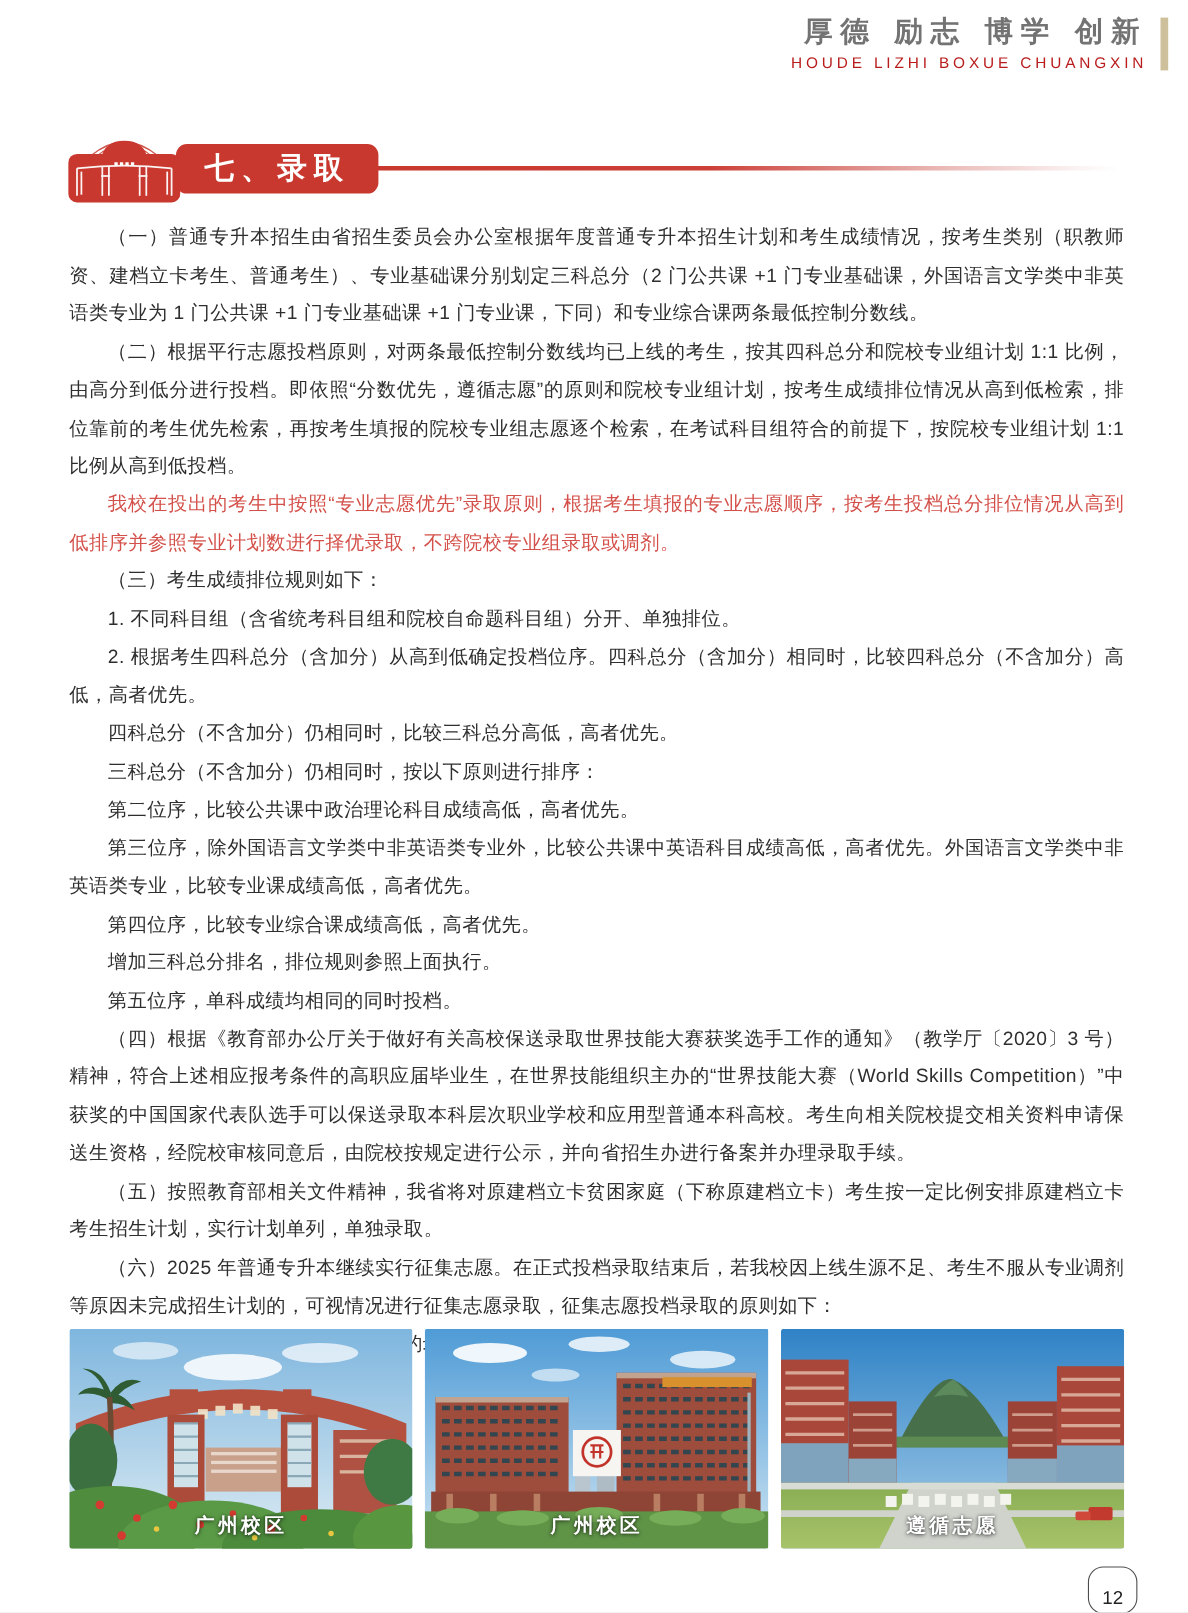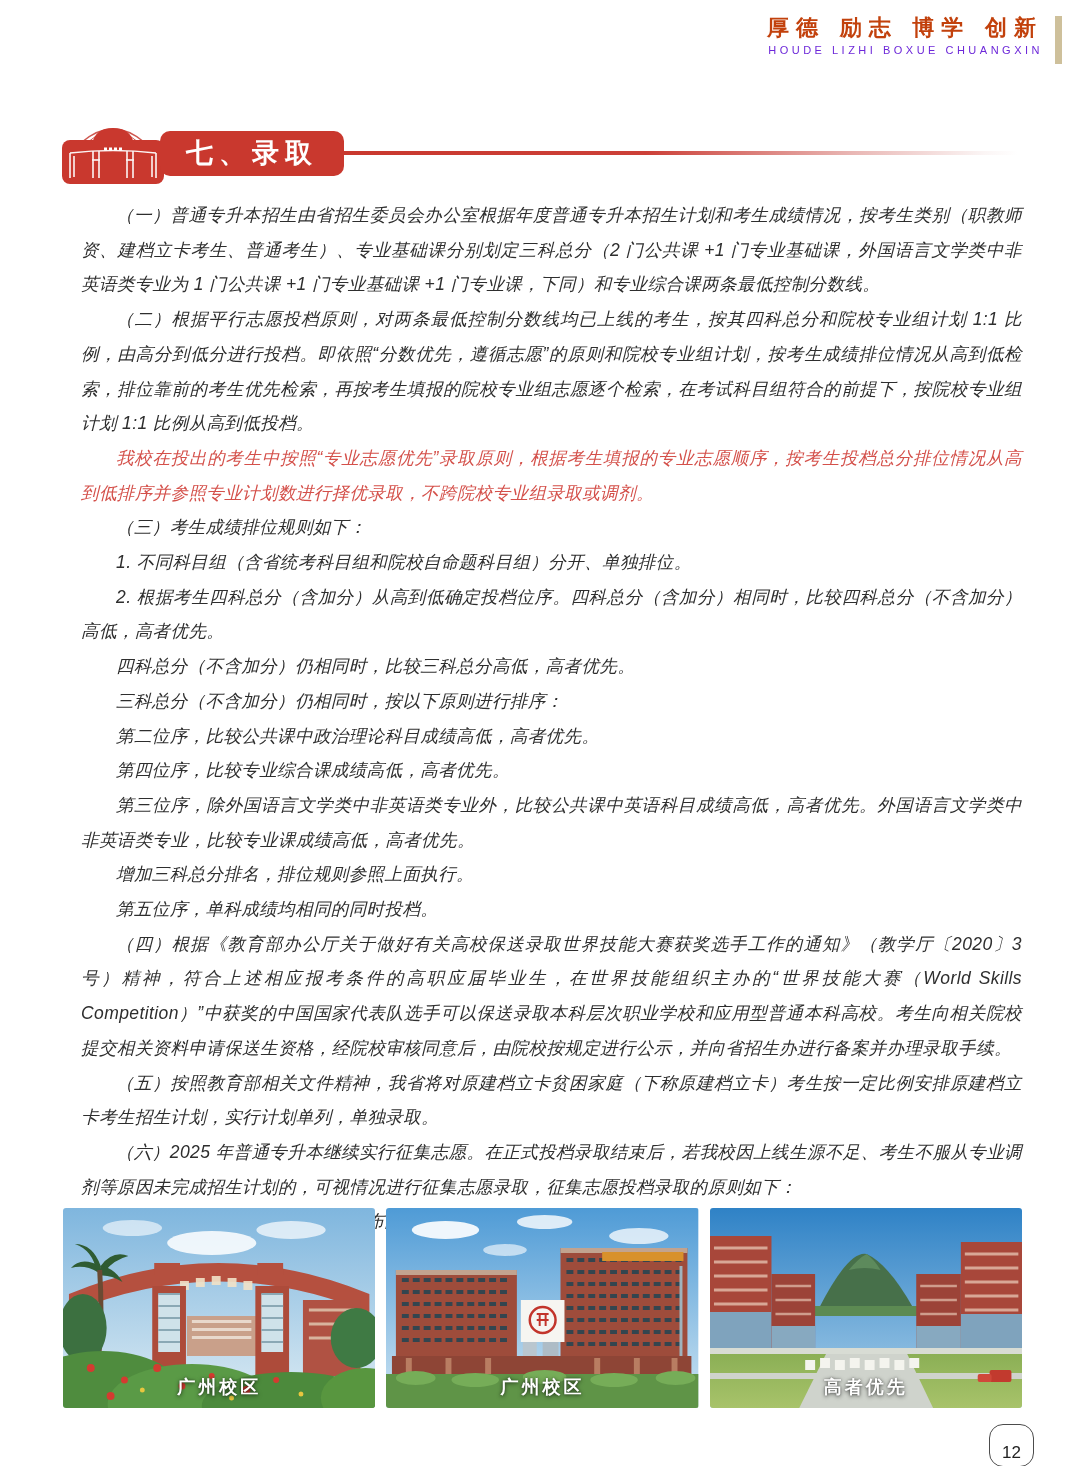"厚德 励志 博学 创新" .motto-cn { color: #c2410c -> #737373; font-size: 22px -> 26px }
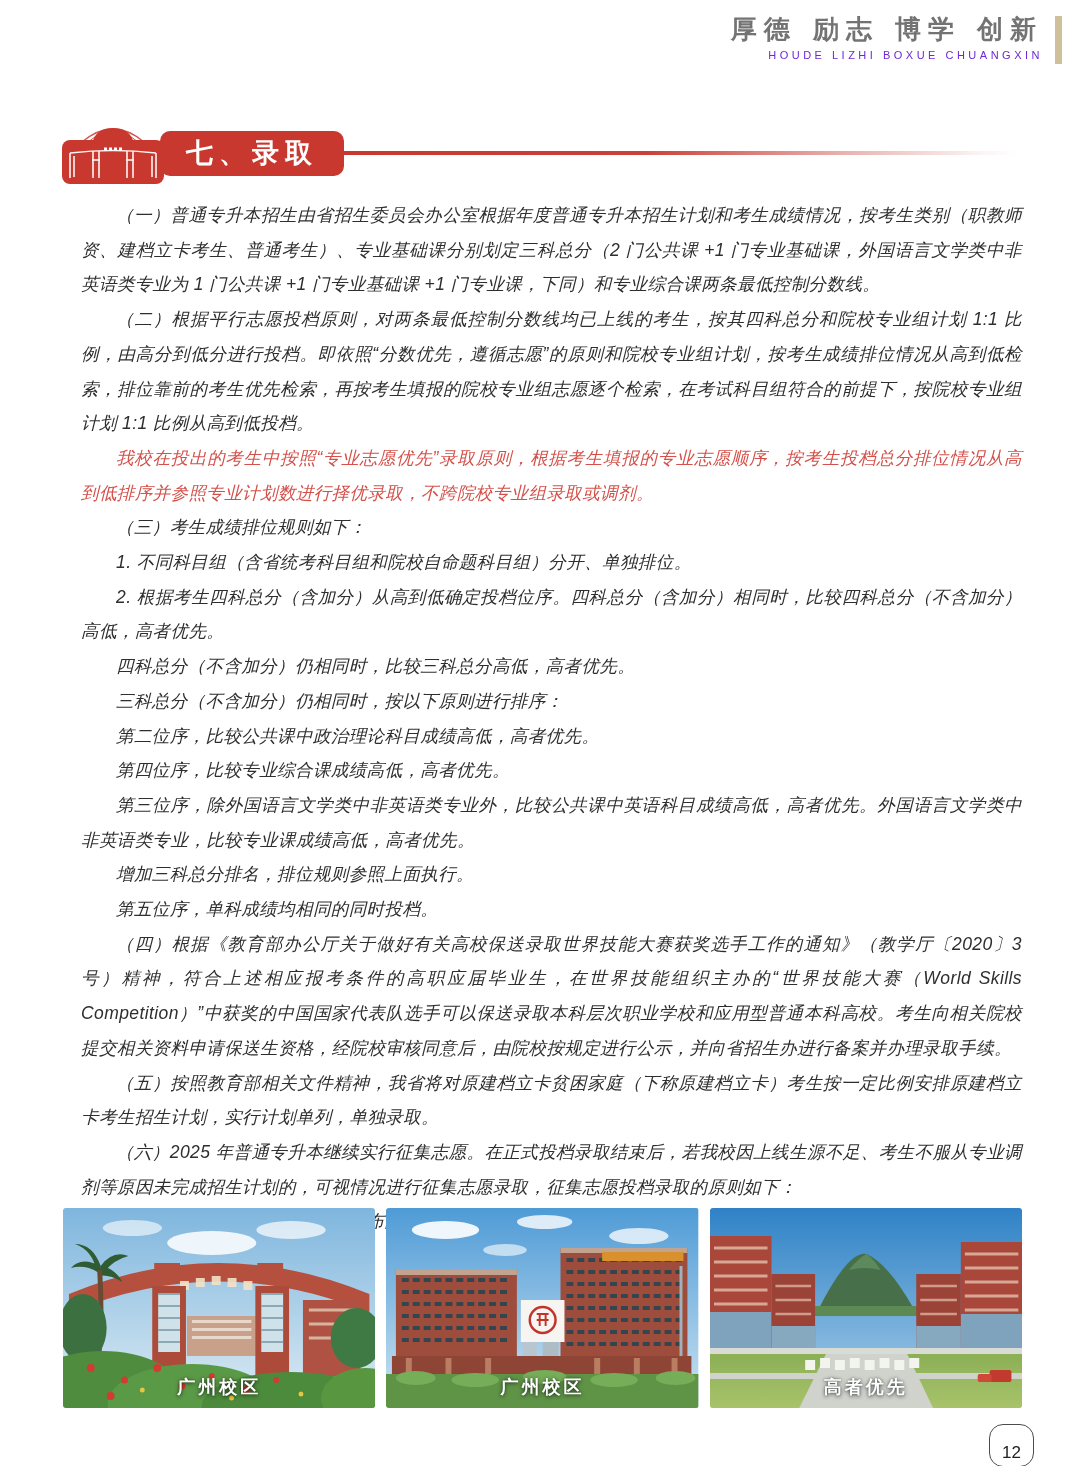"HOUDE LIZHI BOXUE CHUANGXIN" .motto-en { color: #6d28d9 -> #b91c1c; font-size: 11px -> 14px }
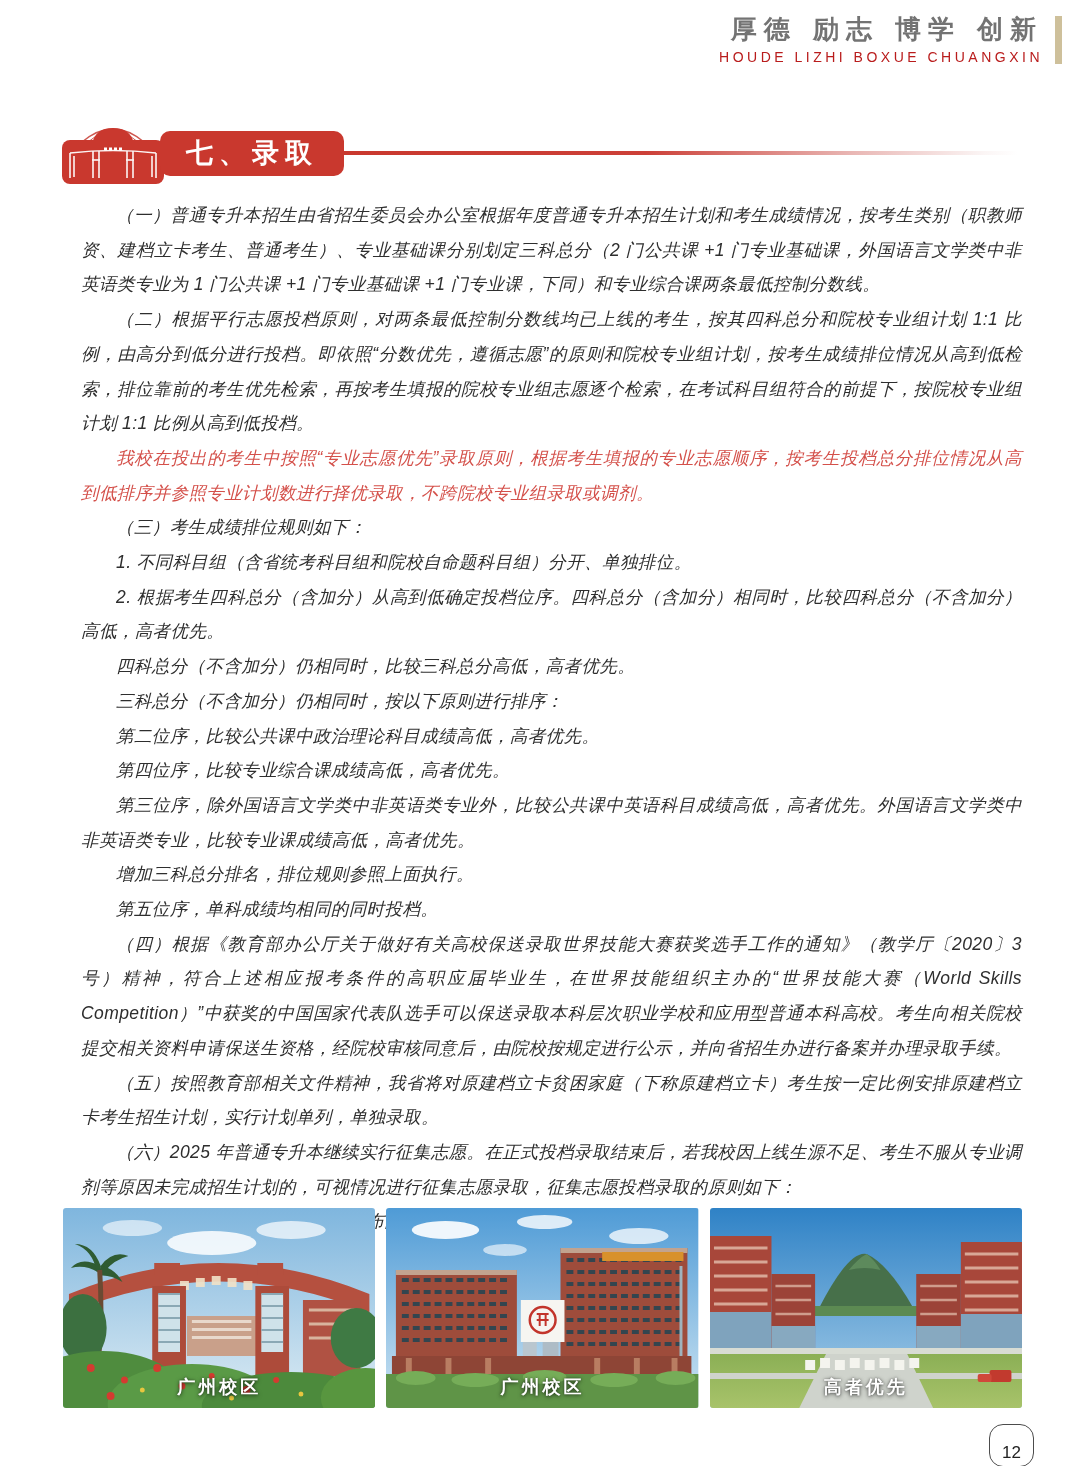"（一）普通专升本招生由省招生委员会办公室根据年度普通专升本招生计划和考生成绩情况" .content { font-style: italic -> none; left: 81px -> 63px }
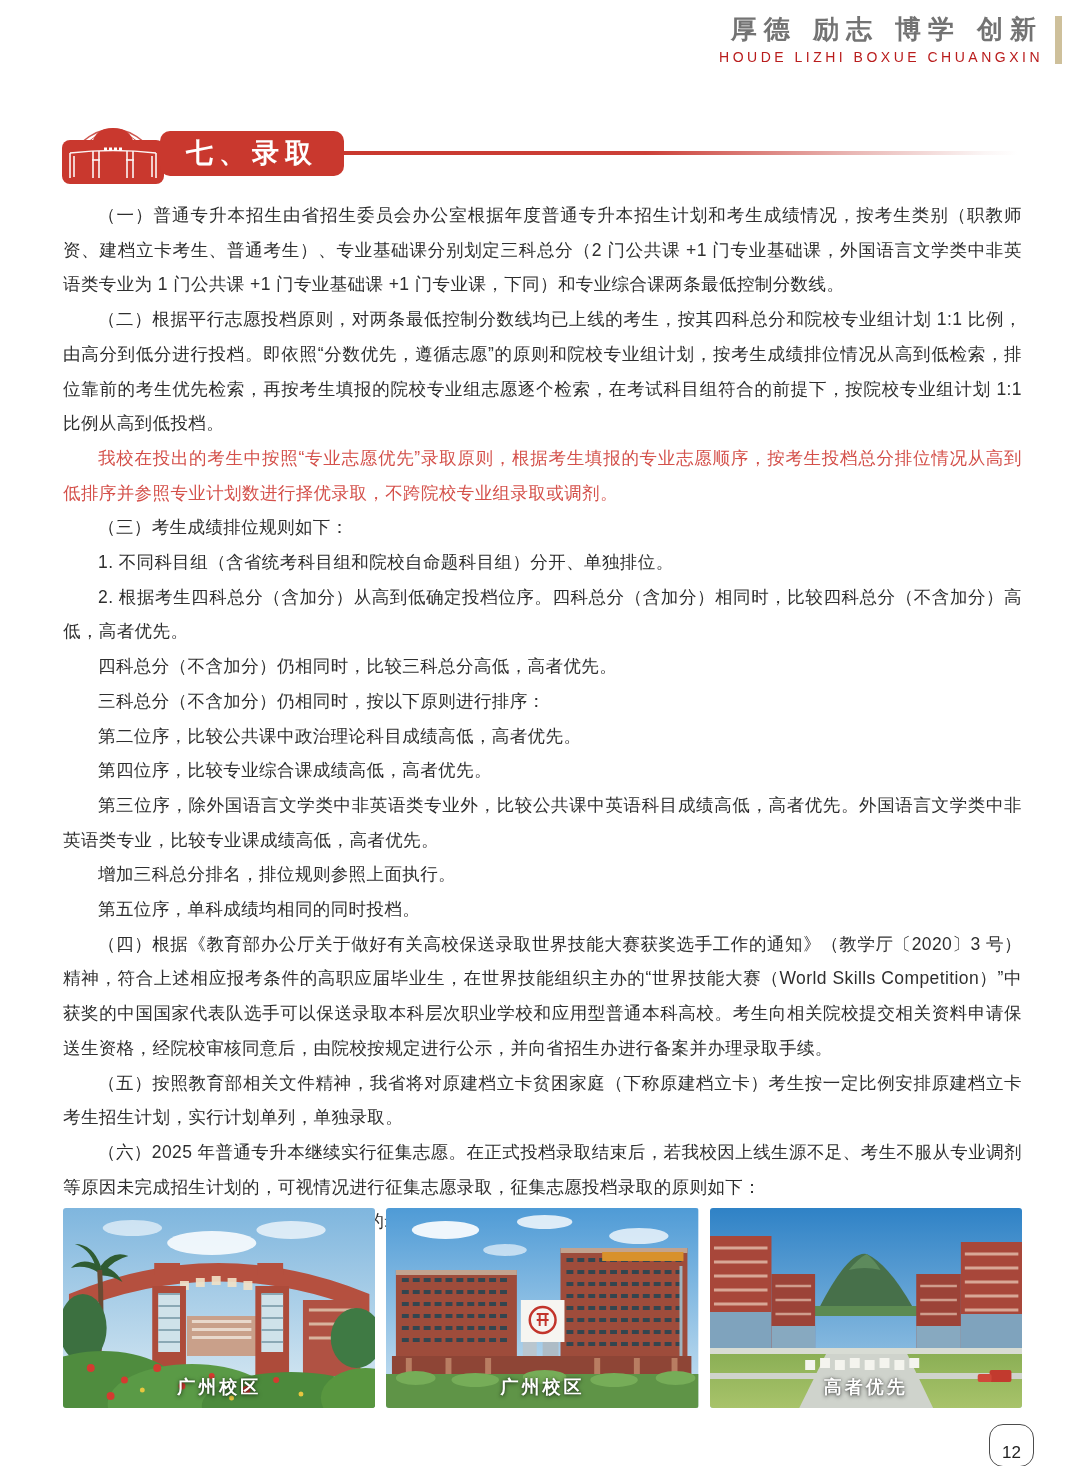"第四位序，比较专业综合课成绩高低，高者优先。" p { order: before "第三位序，除外国语言文学类中非英语类专业外，比较公共课中英语科目成绩高低，高者优" -> after "第三位序，除外国语言文学类中非英语类专业外，比较公共课中英语科目成绩高低，高者优" }
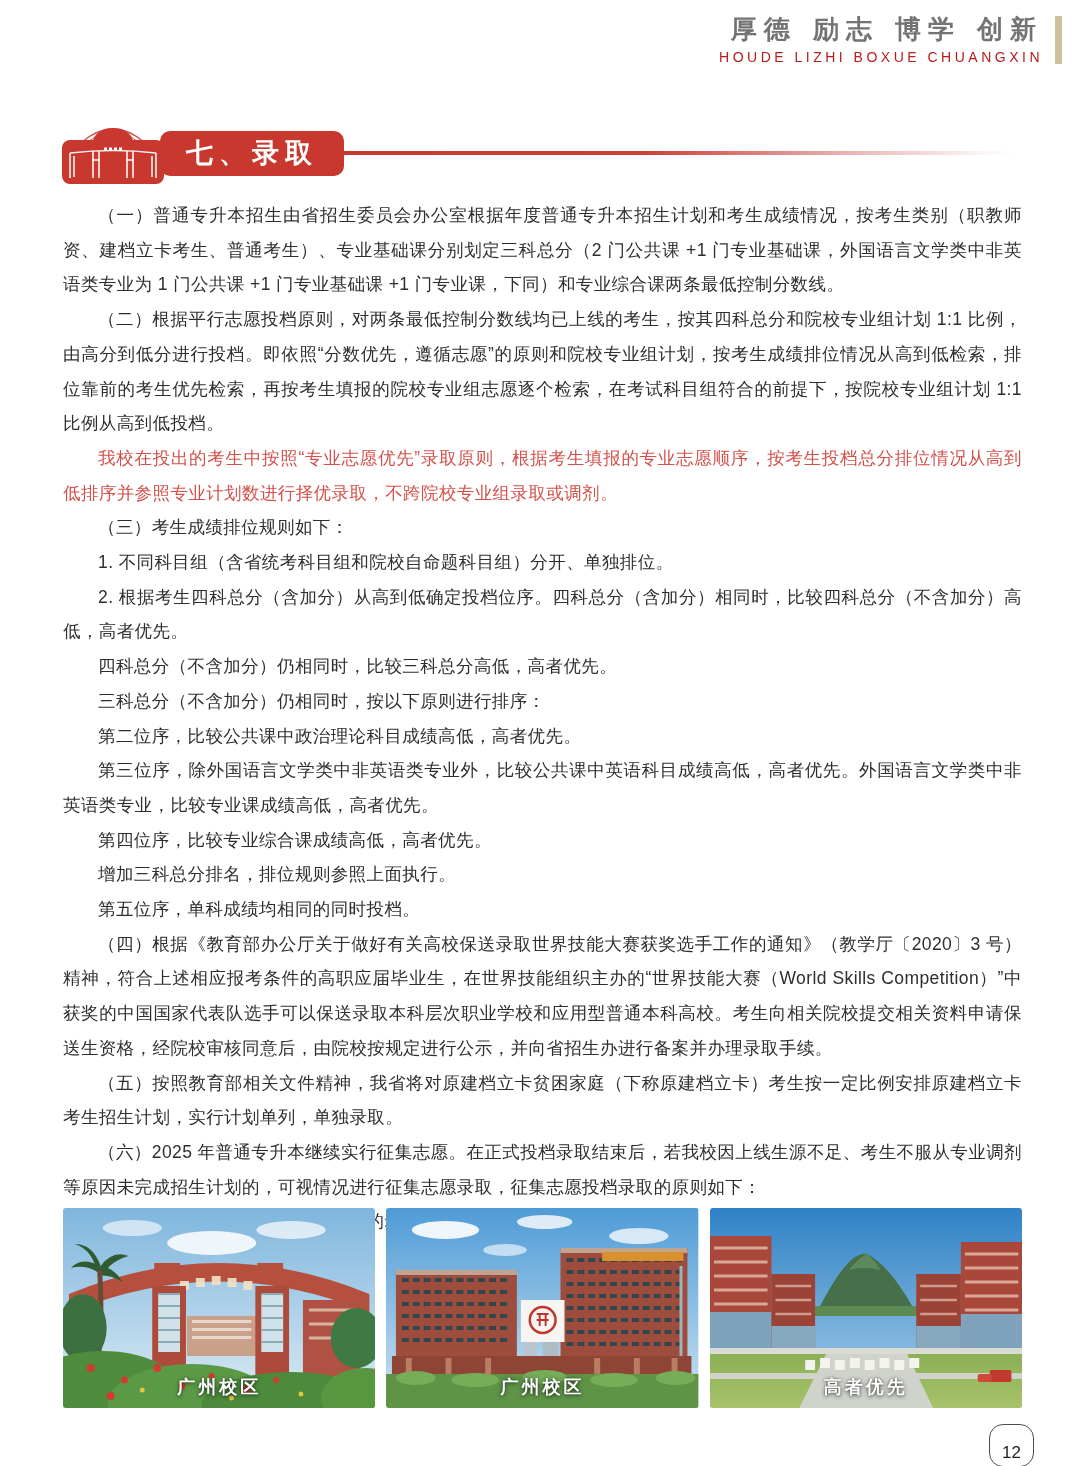"高者优先" figcaption.photo-caption { text: 高者优先 -> 遵循志愿 }
